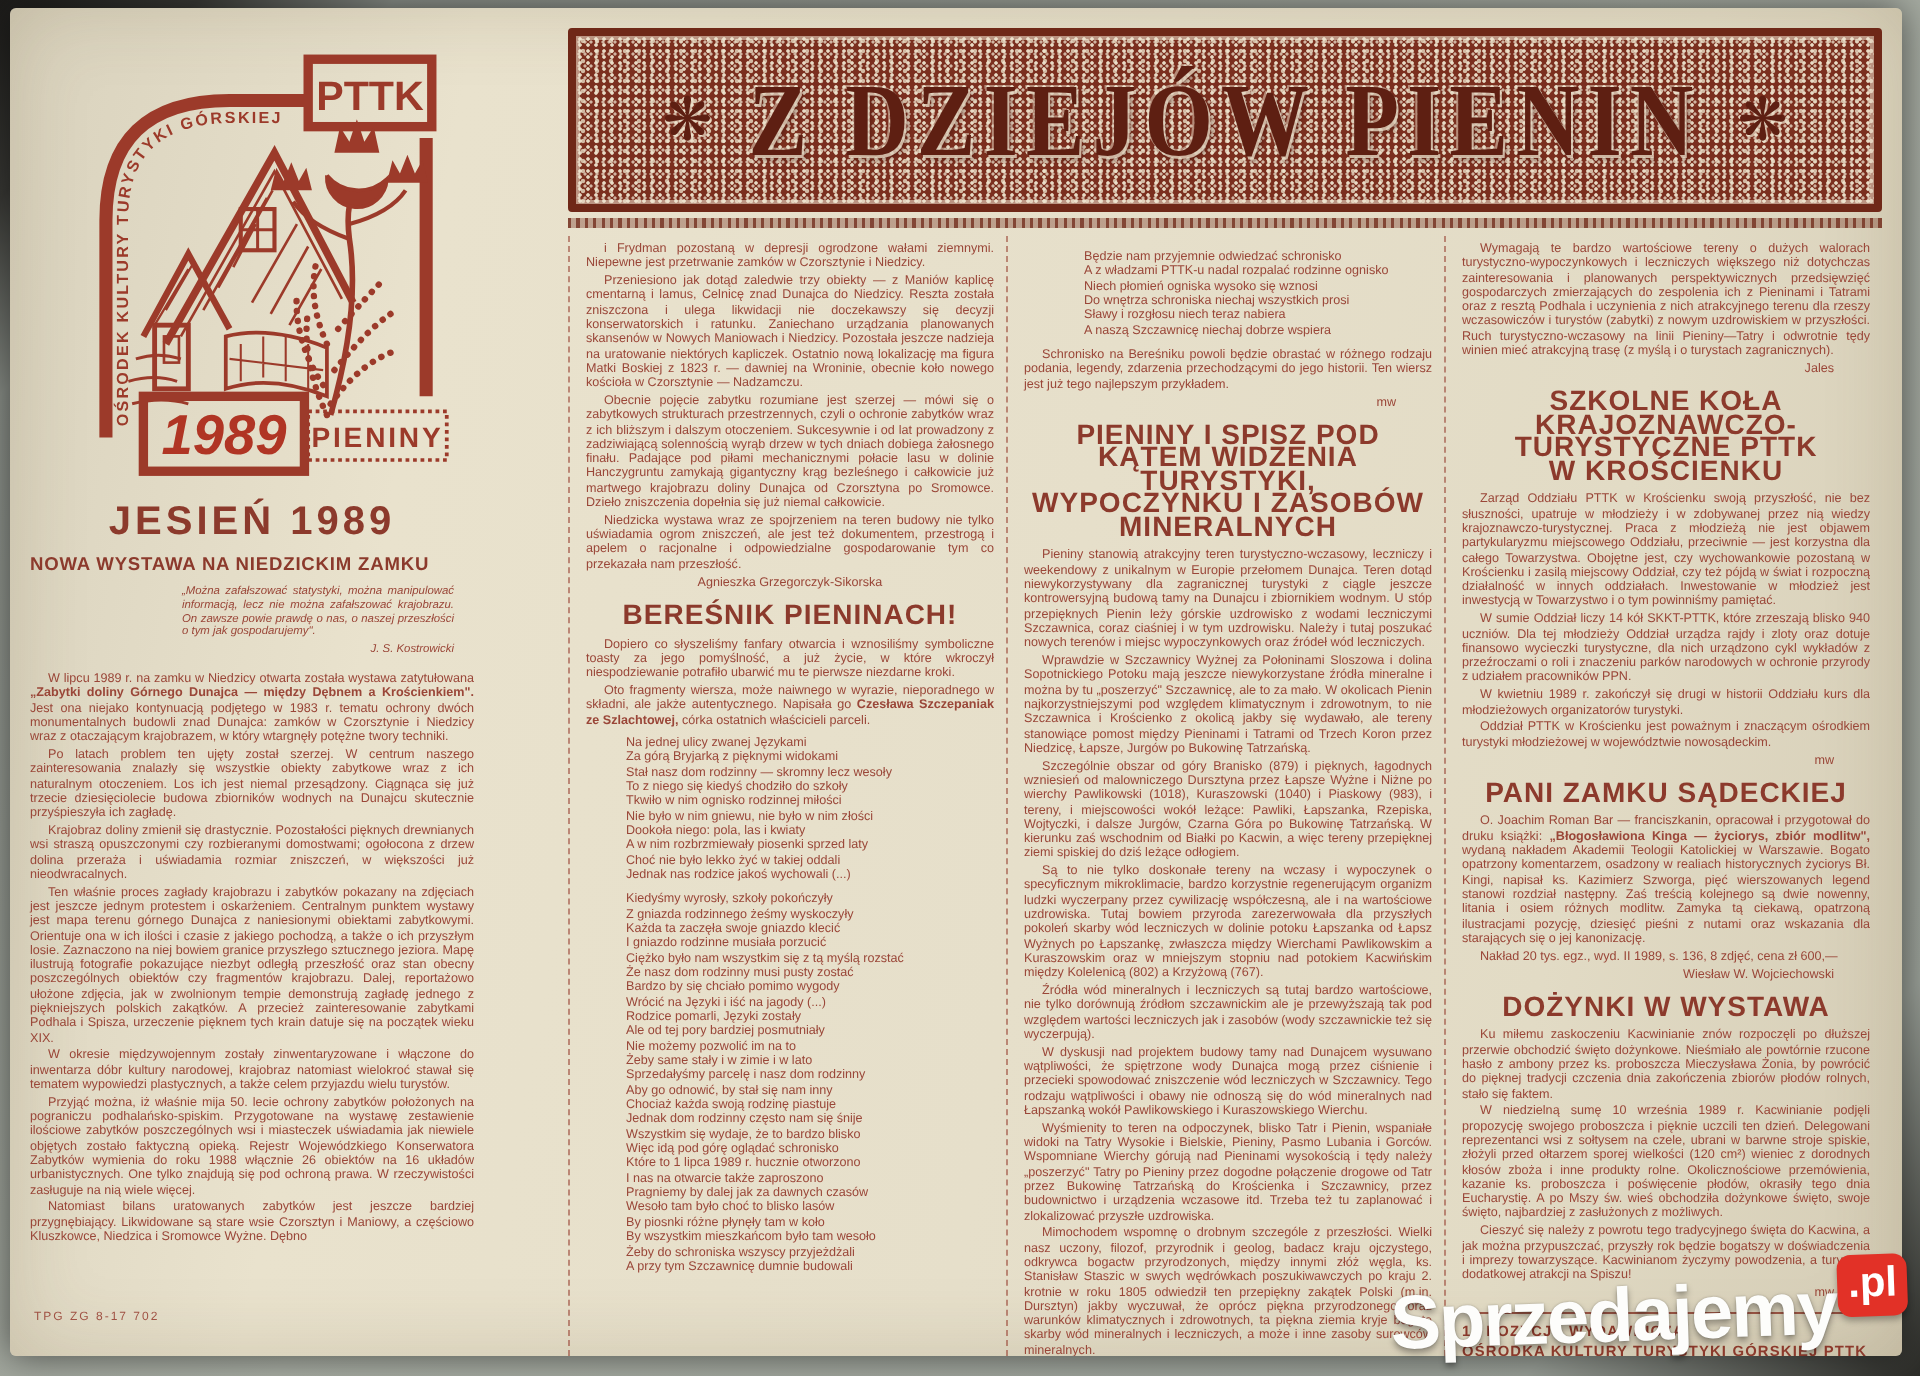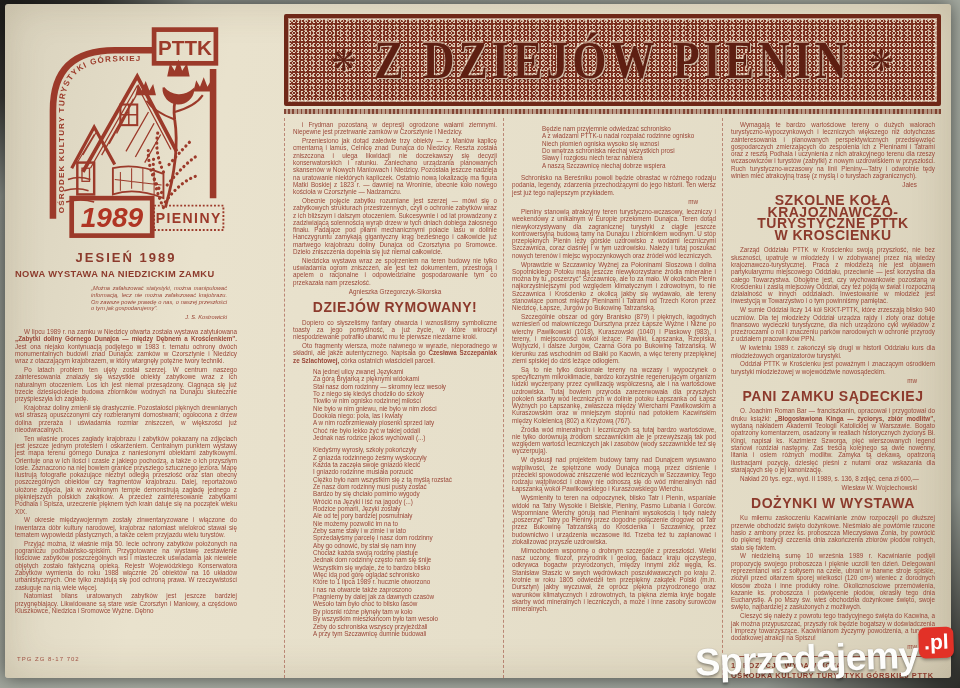"PIENINY I SPISZ POD KĄTEM" h3.art-heading { html: none -> <h3>PIENINY I SPISZ POD KĄTEM WIDZENIA TURYSTYKI, WYPOCZYNKU I ZASOBÓW MINERALNYCH</h3> }
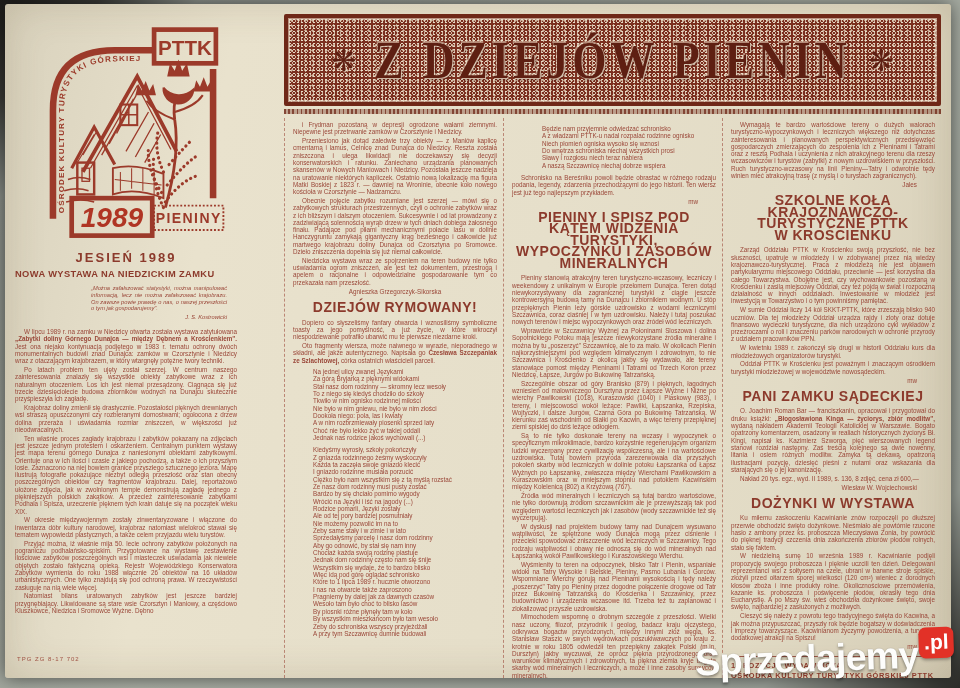"JESIEŃ 1989" .season { font-size: 13px -> 20px }
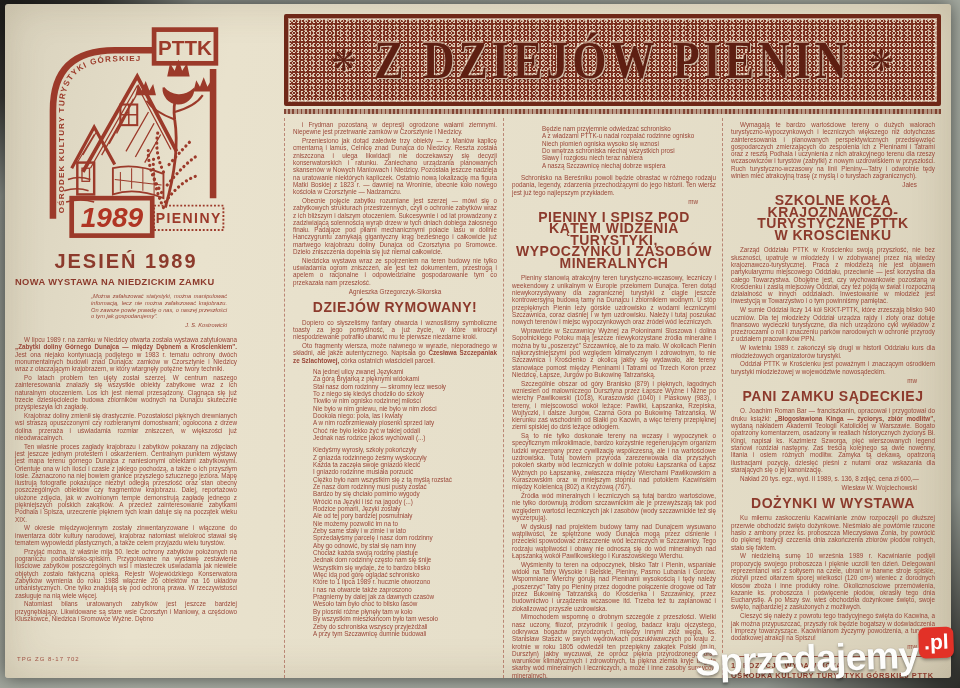"DZIEJÓW RYMOWANY!" h3.art-heading { text: DZIEJÓW RYMOWANY -> BEREŚNIK PIENINACH }
